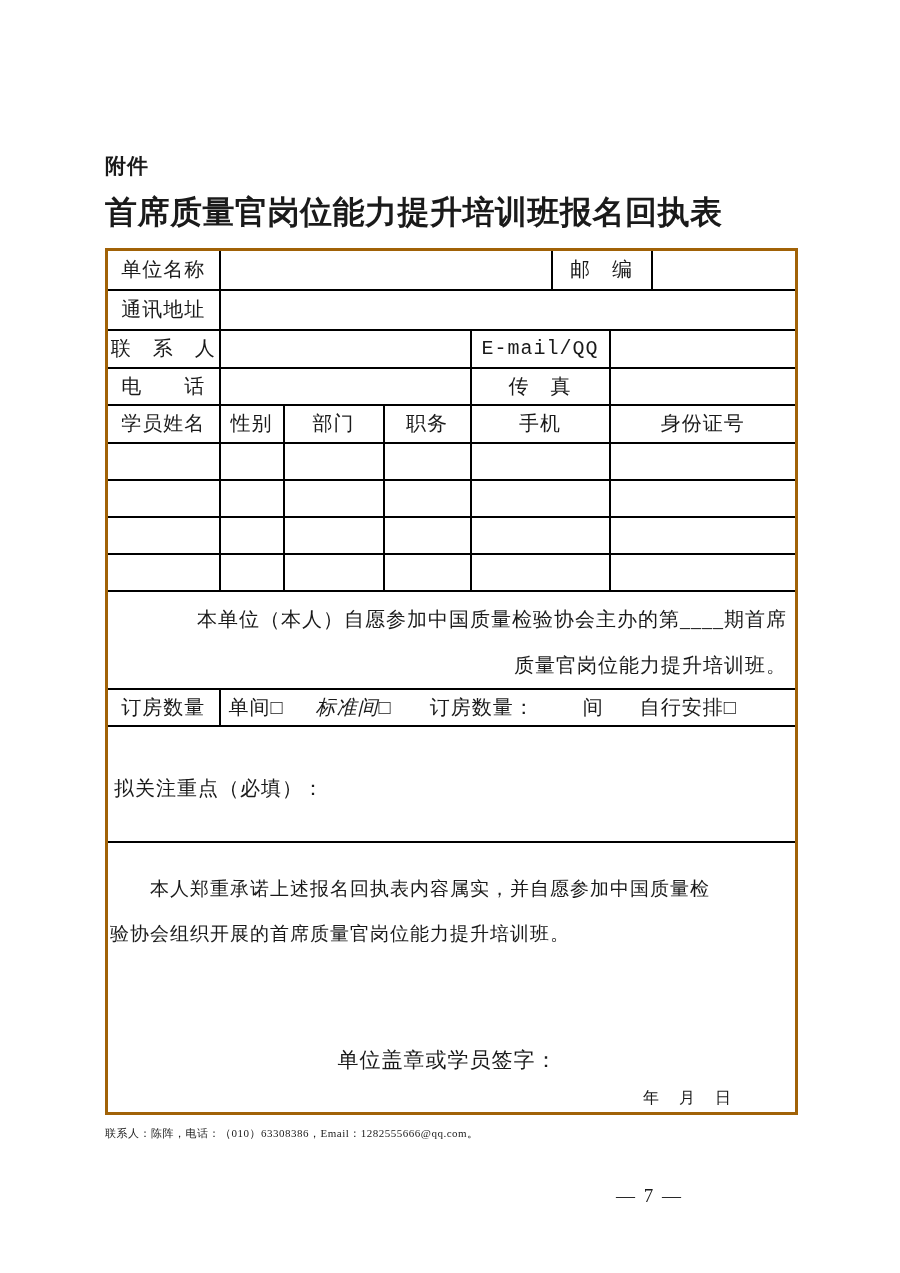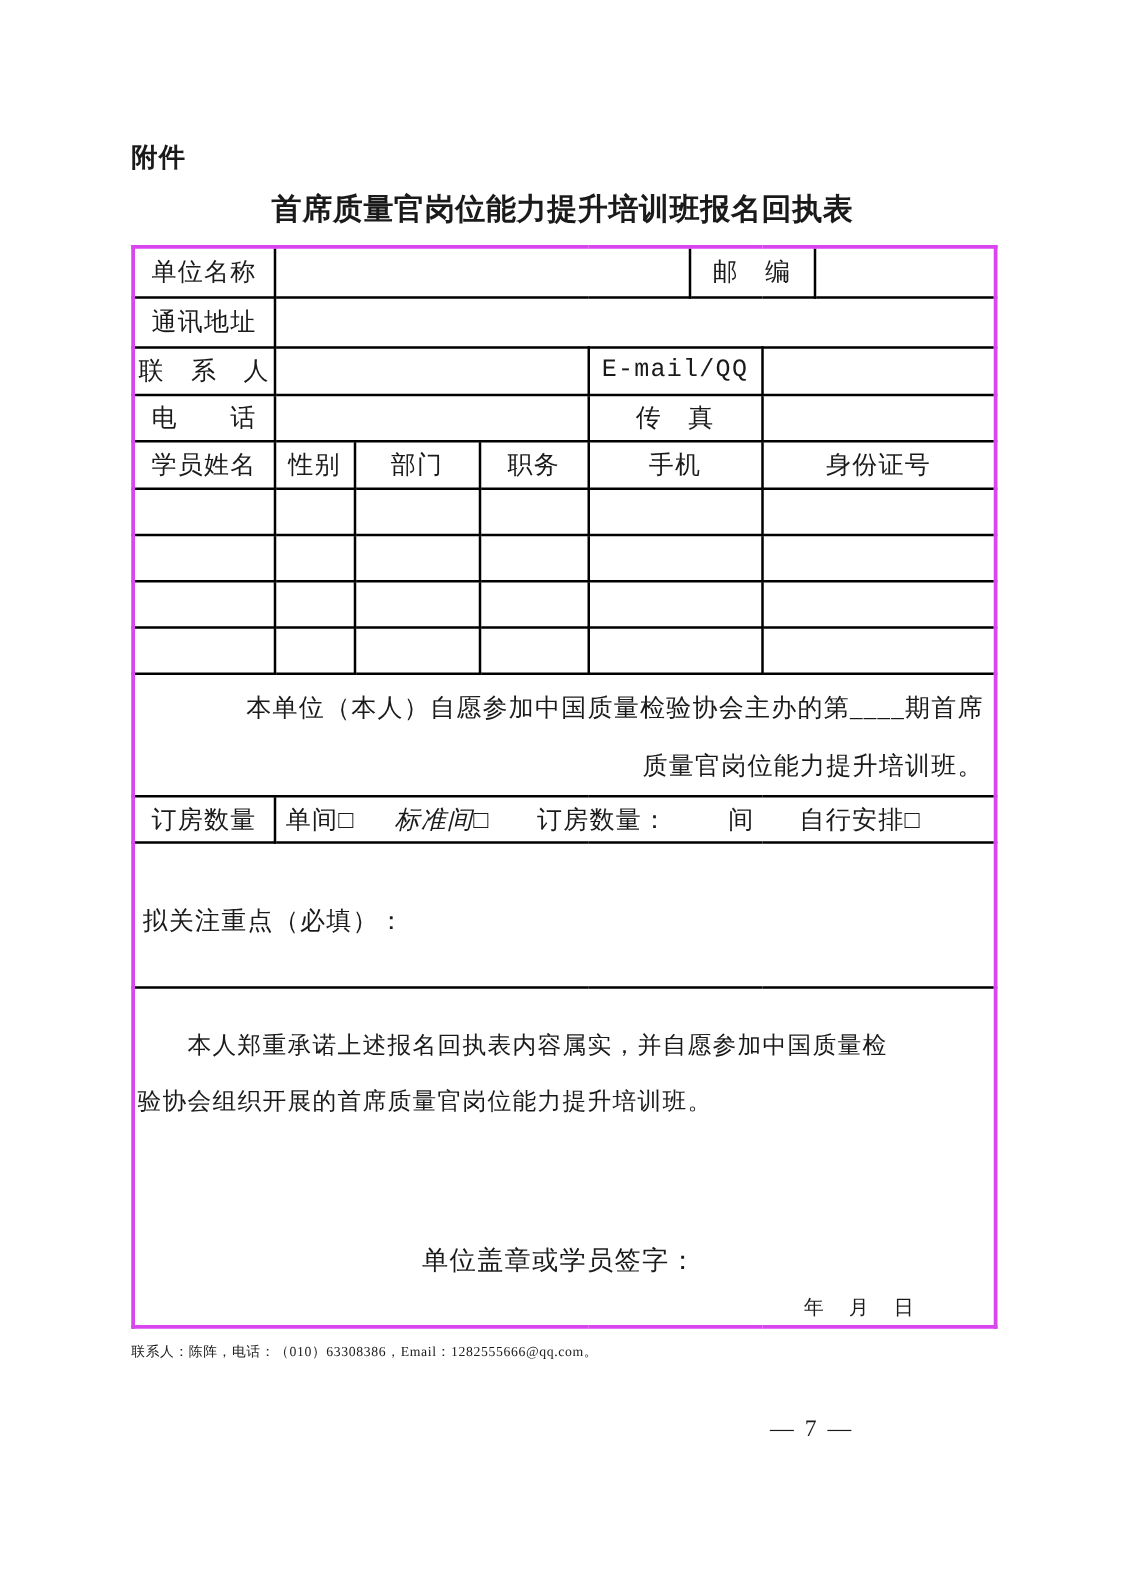"附件" .page { margin-top: none -> 40px }
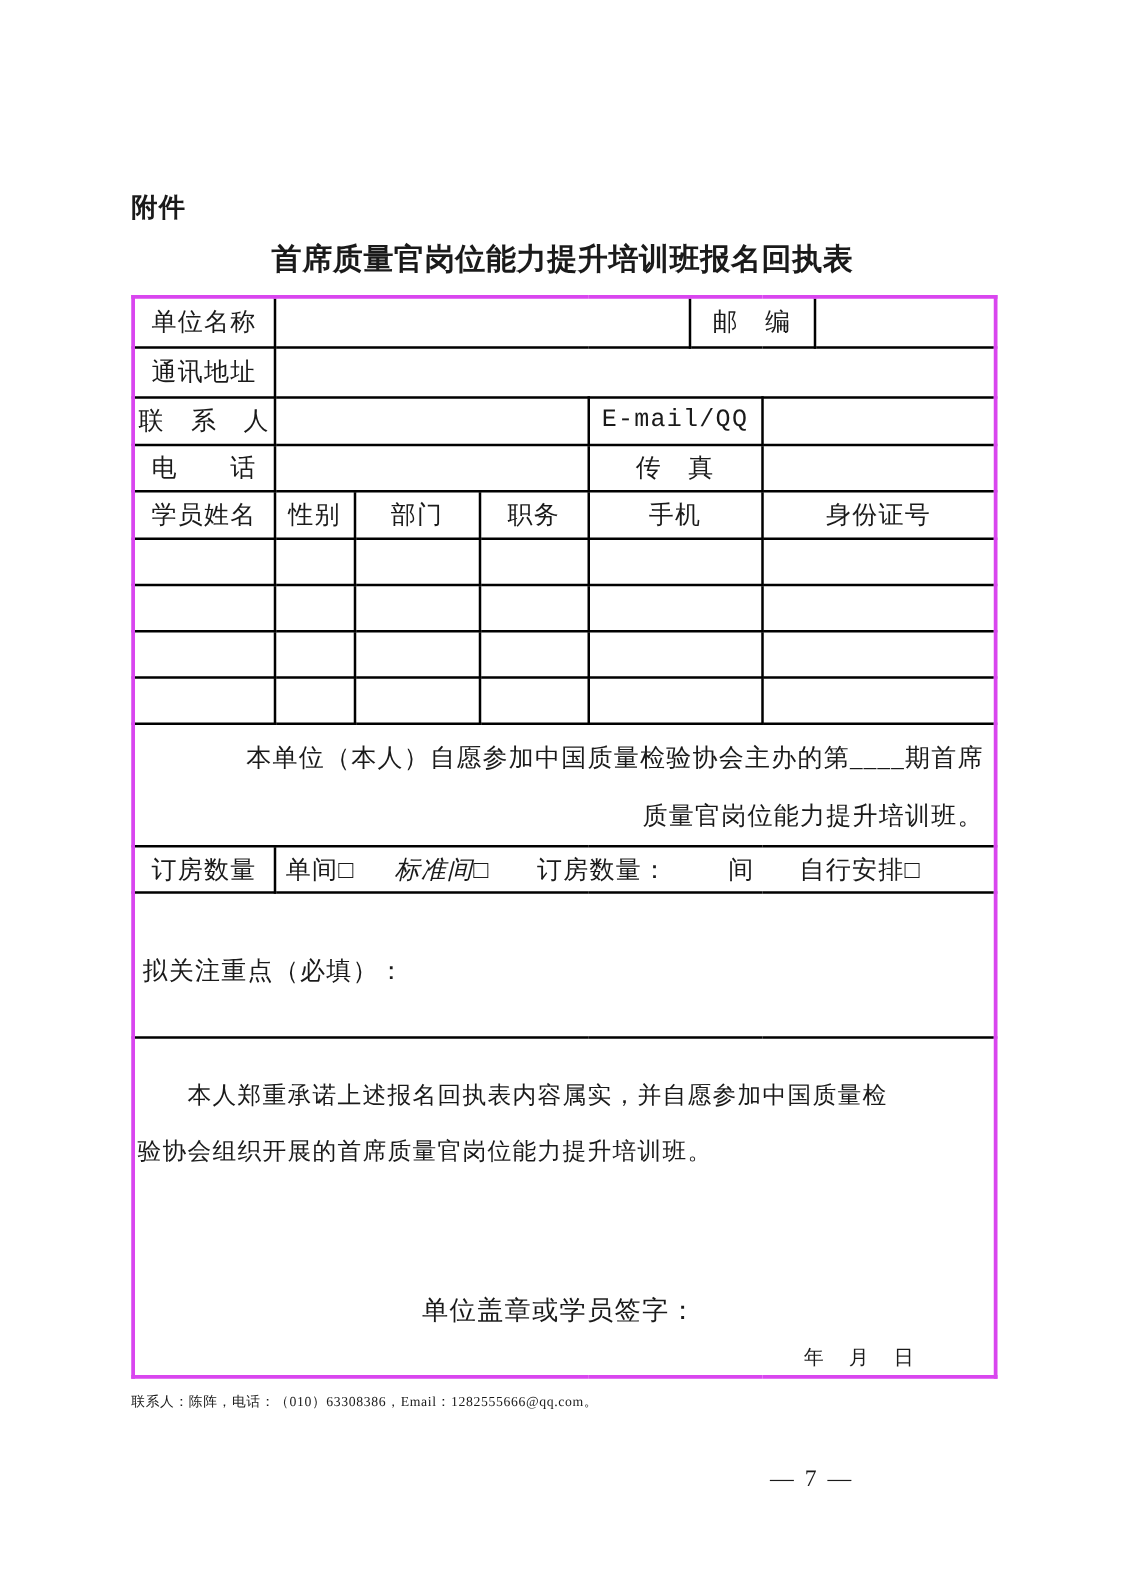"首席质量官岗位能力提升培训班报名回执表" .doc-title { font-size: 24px -> 32px; text-align: center -> left }
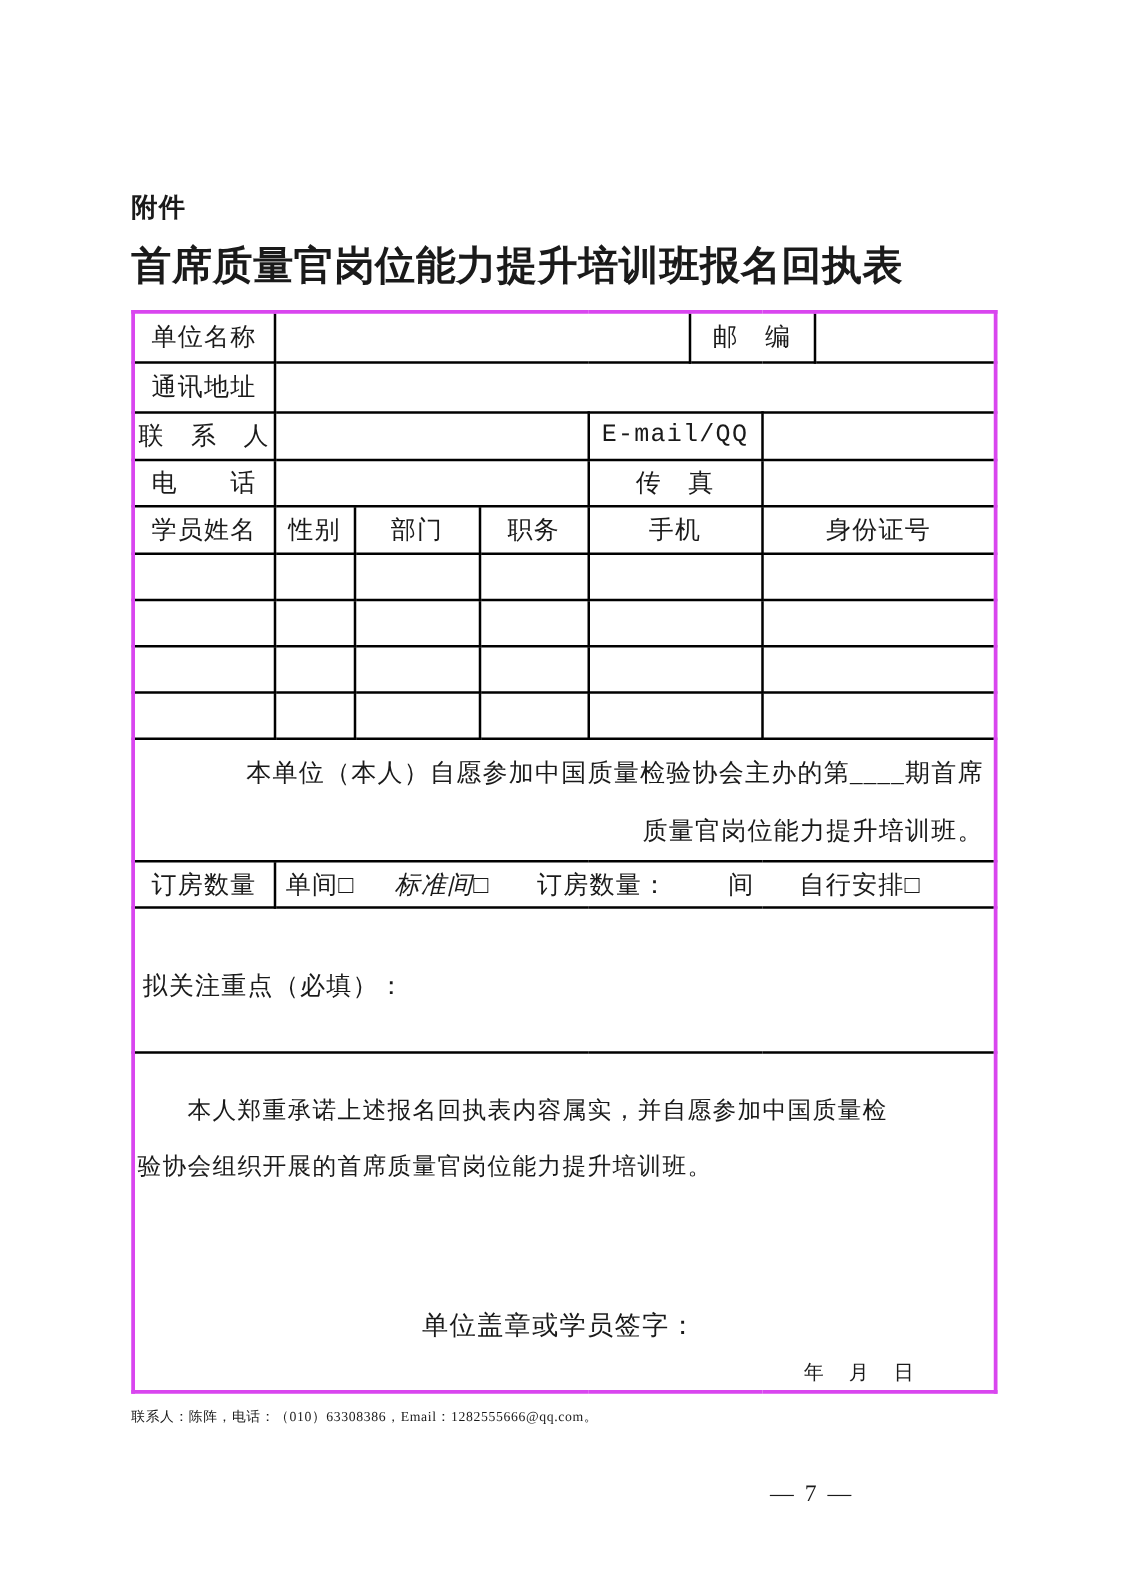"单位名称" table.form { border: 3px solid #d946ef -> 3px solid #a16207 }
